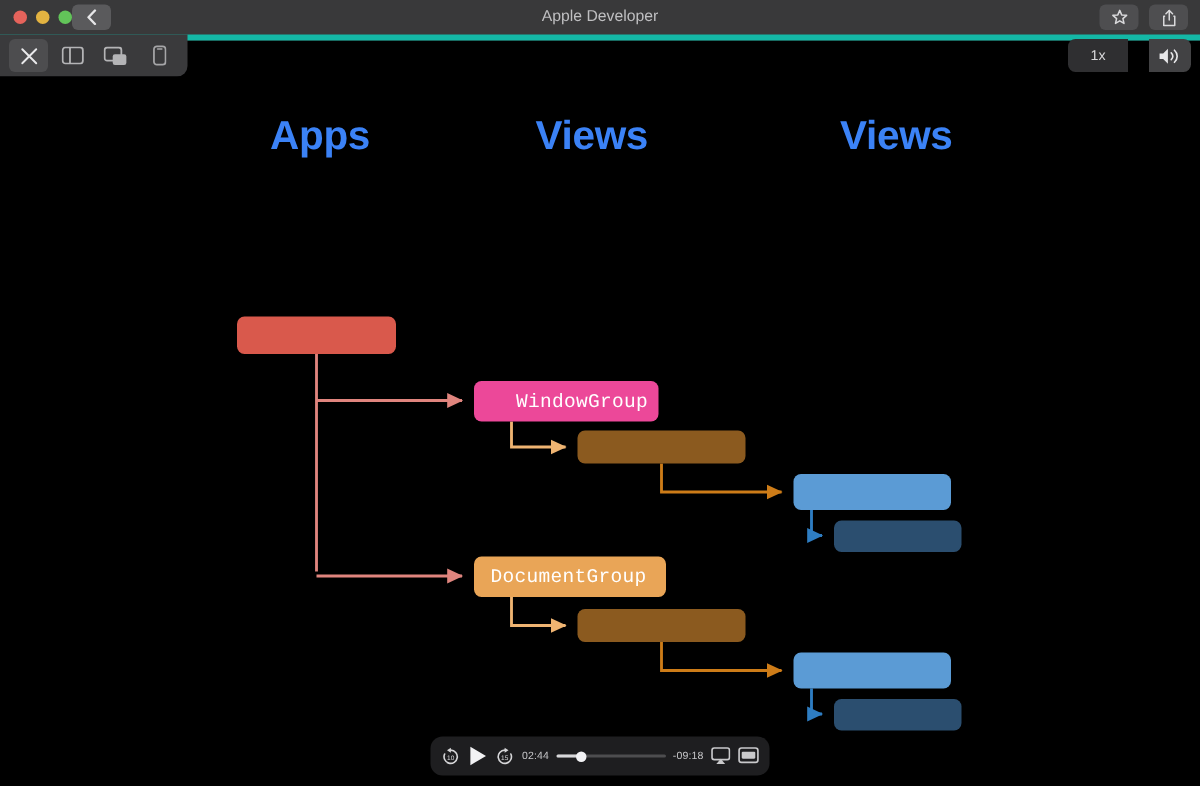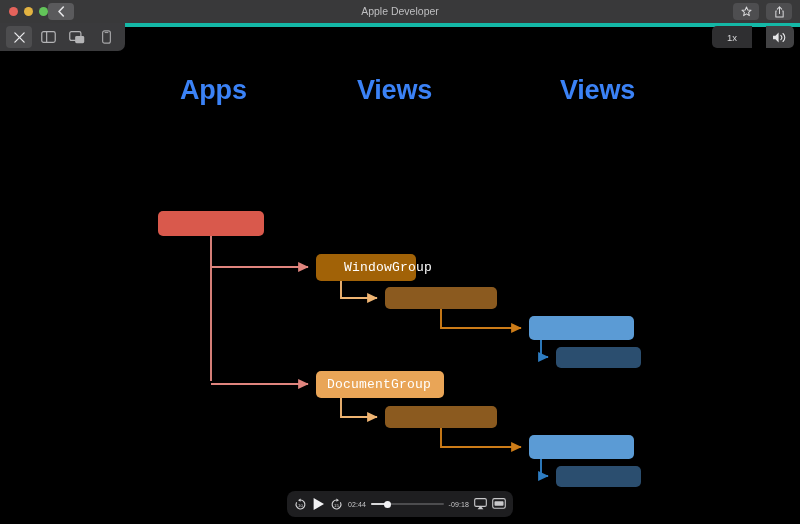"WindowGroup" div.box { background: #a16207 -> #ec4899; width: 100px -> 123px }
